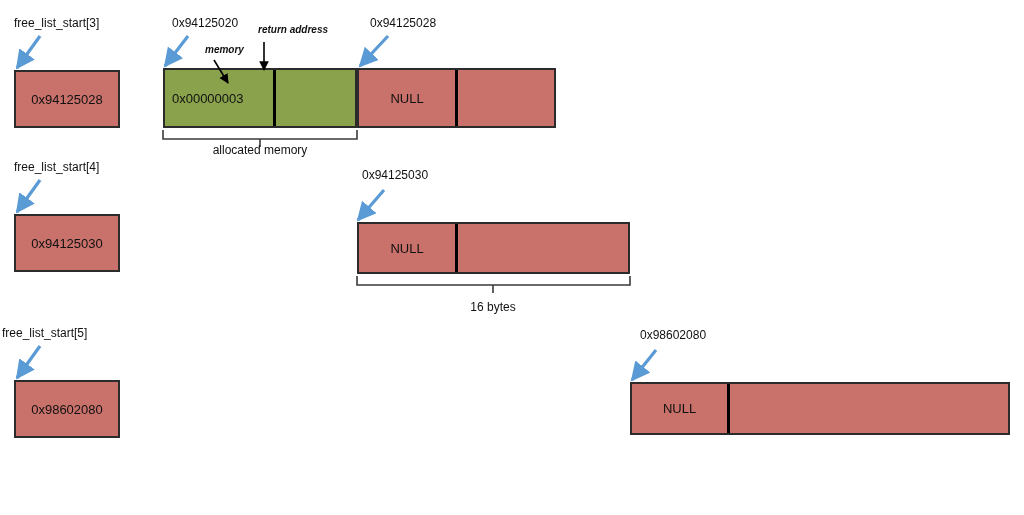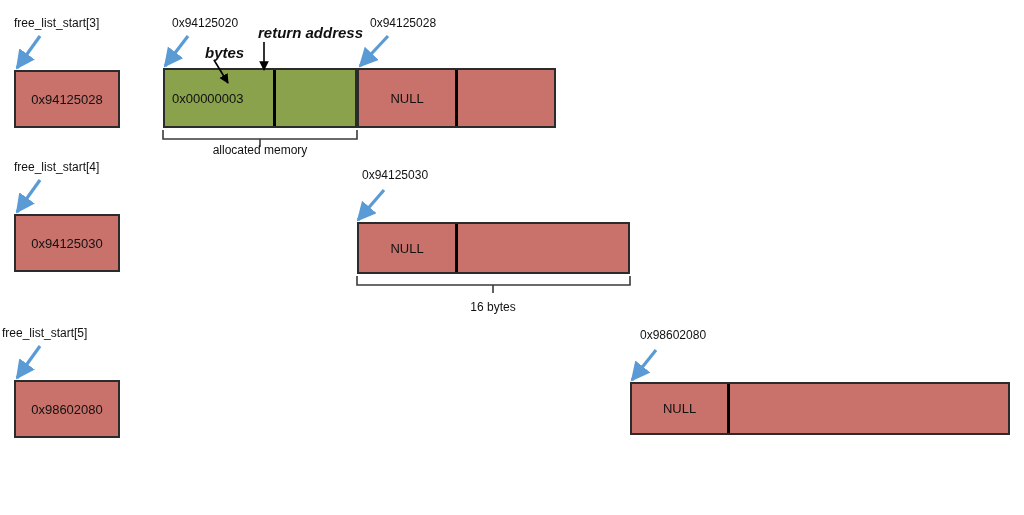"return address" .lbl.bi { font-size: 15px -> 10px }
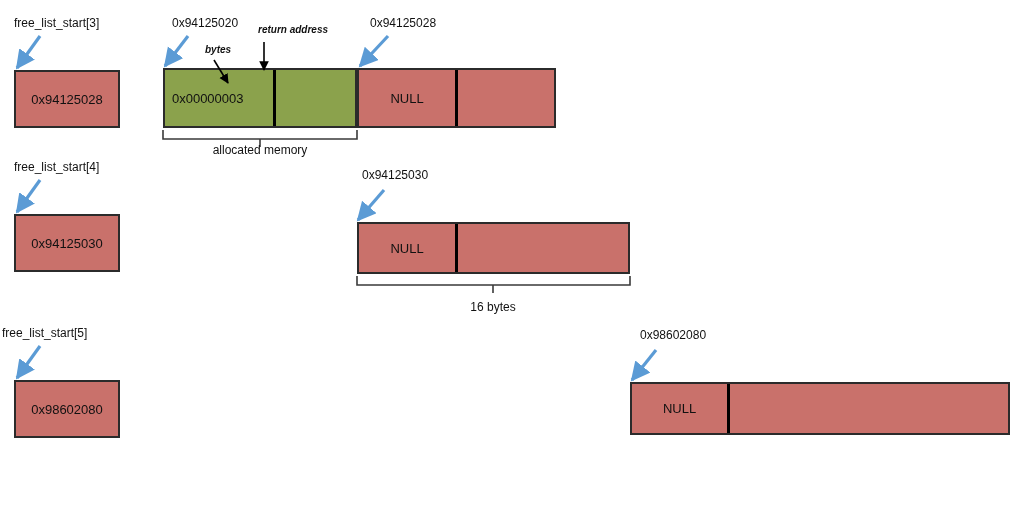"bytes" div.lbl { text: bytes -> memory }
